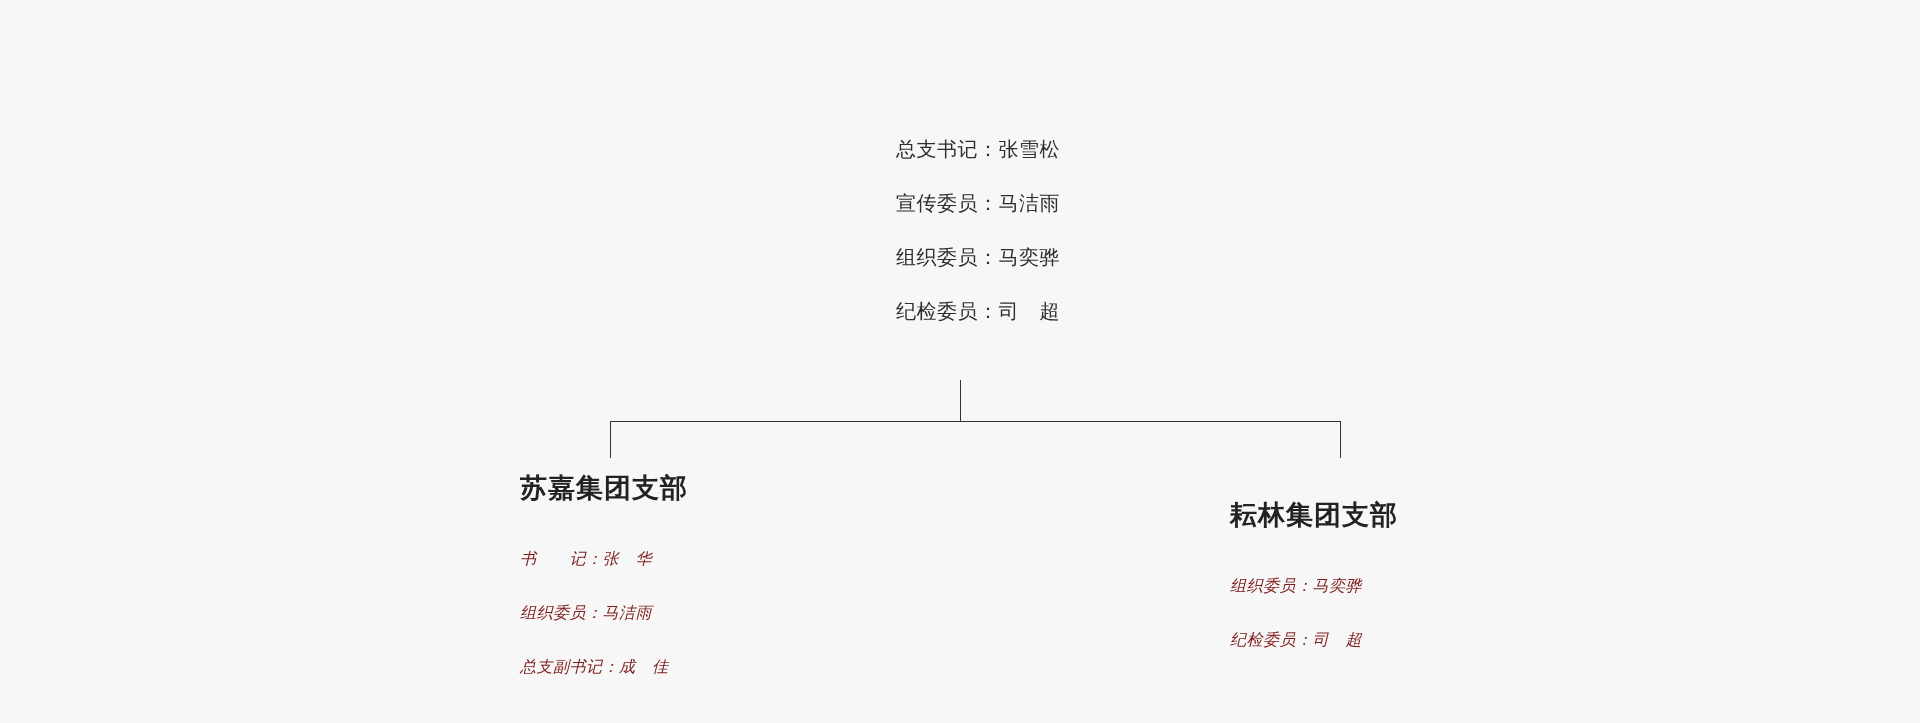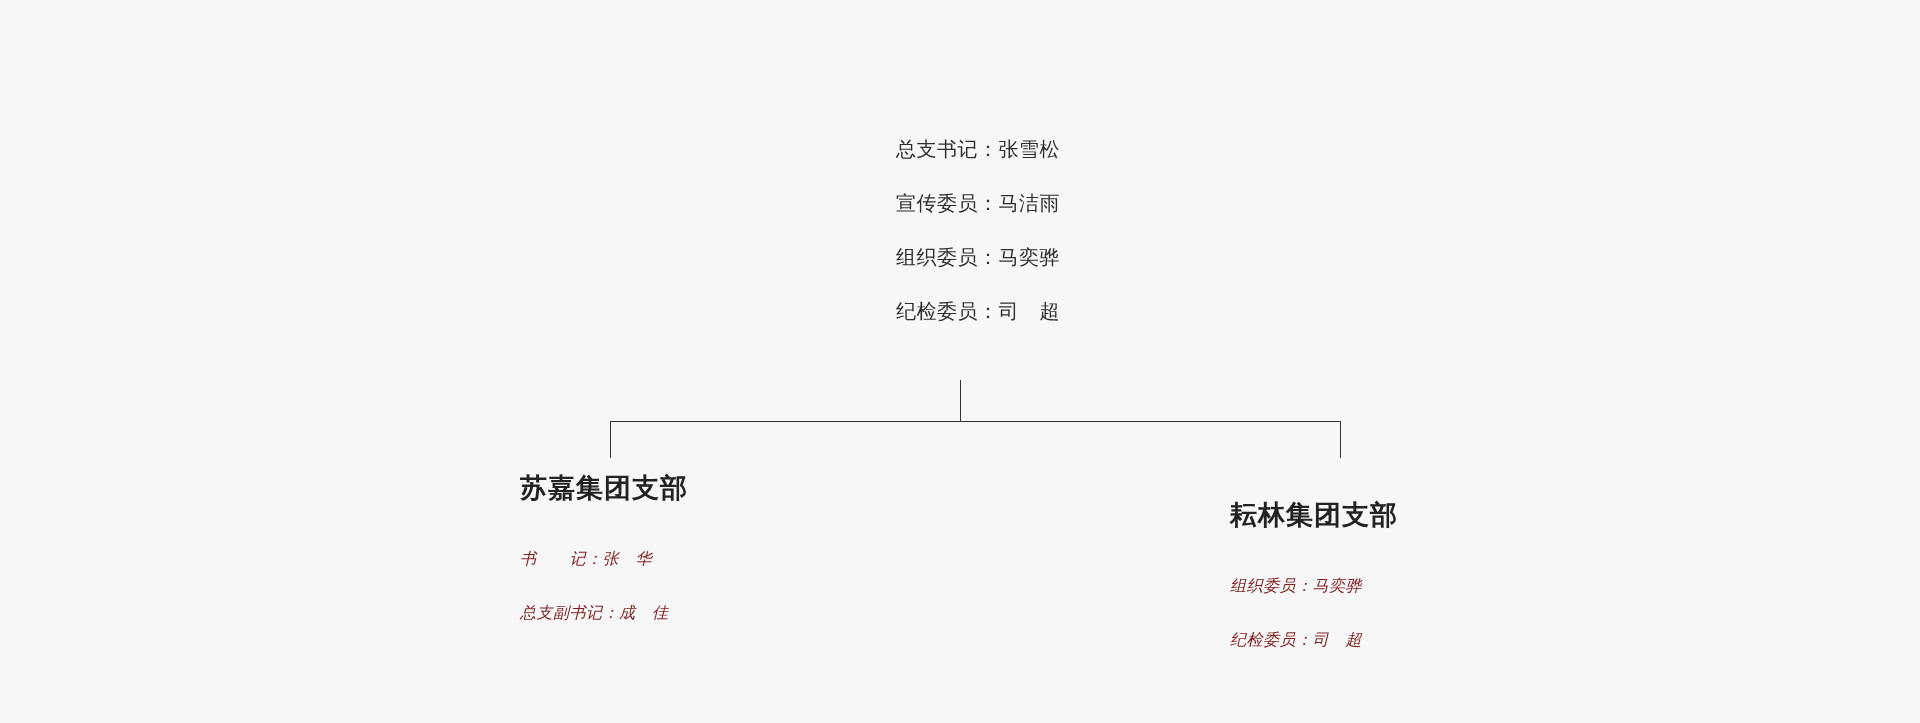"组织委员：马洁雨" div.branch-row { html: none -> <div>组织委员：马洁雨</div> }
